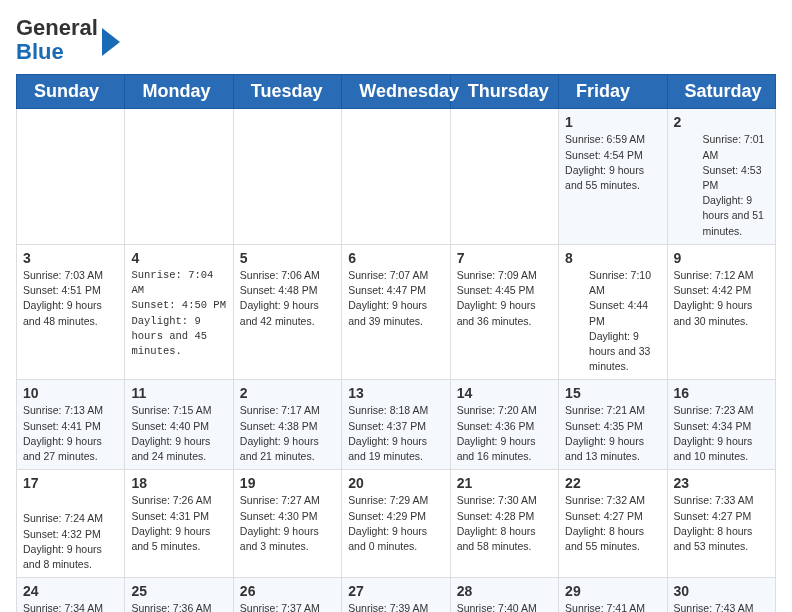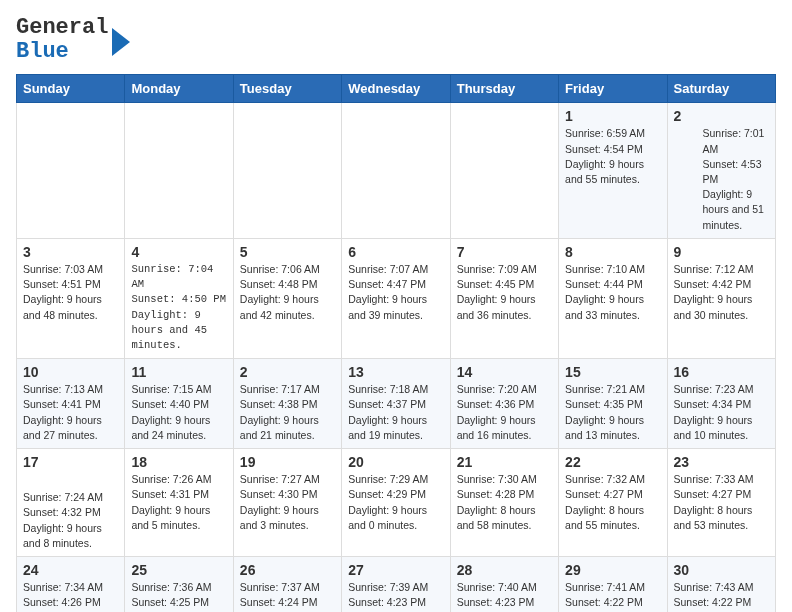"General" .header { font-family: Liberation Mono, monospace -> none }
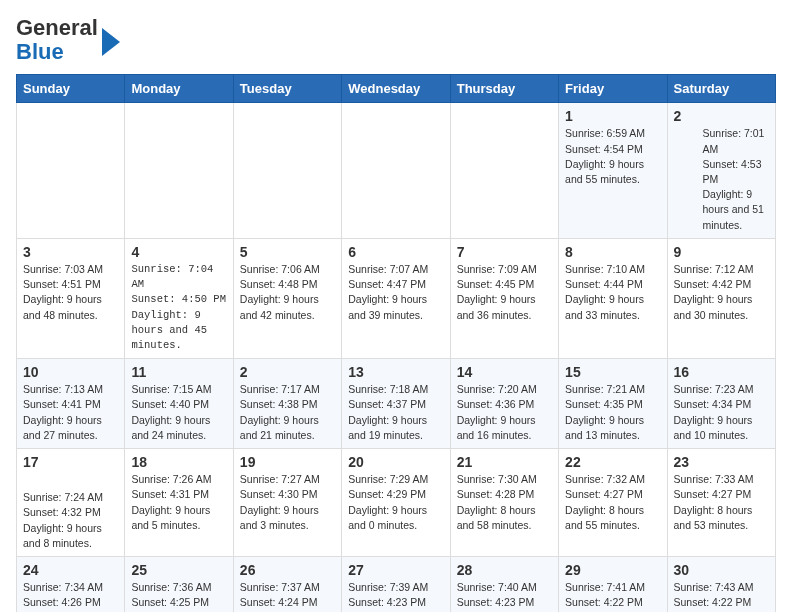"Sunday" thead tr th { font-size: 13px -> 18px; padding: 6px 6px -> 6px 17px }
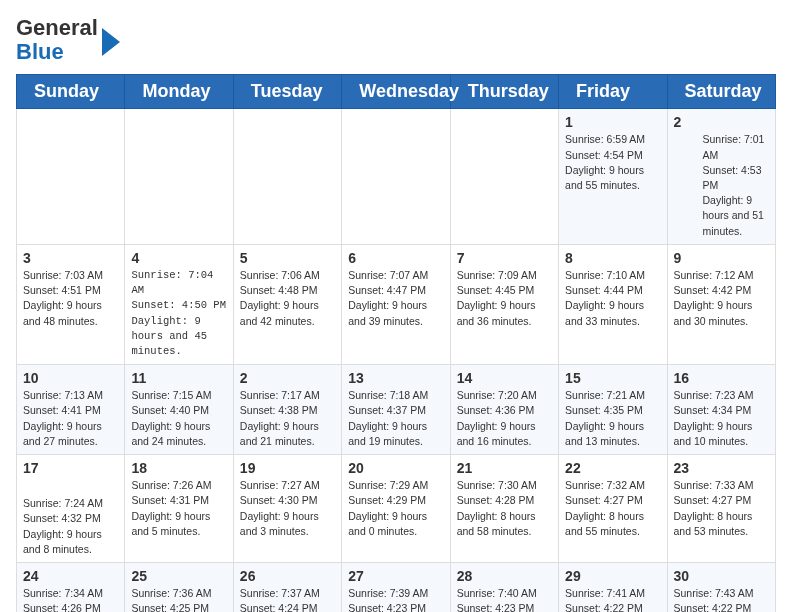"Sunrise: 7:10 AM" div.day-info { margin-left: none -> 24px }
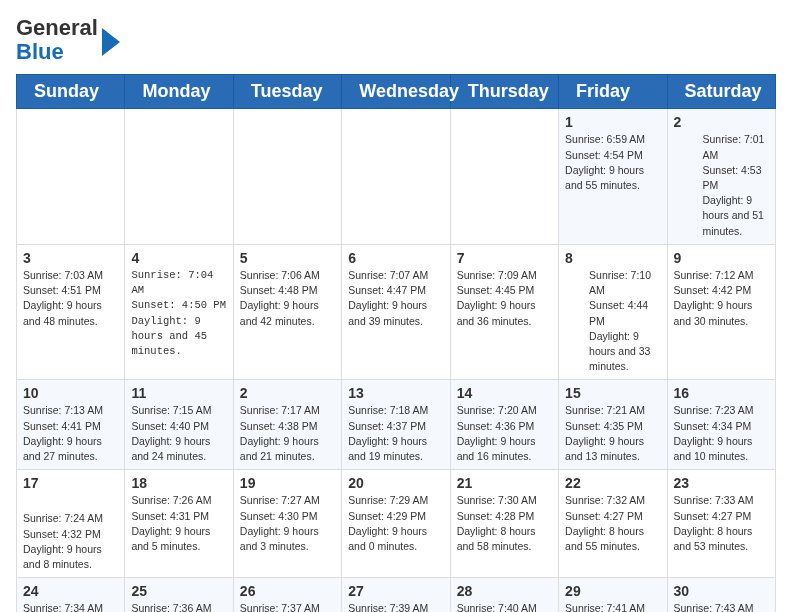"Sunrise: 7:18 AM" div.day-info { text: 7:18 -> 8:18 }
